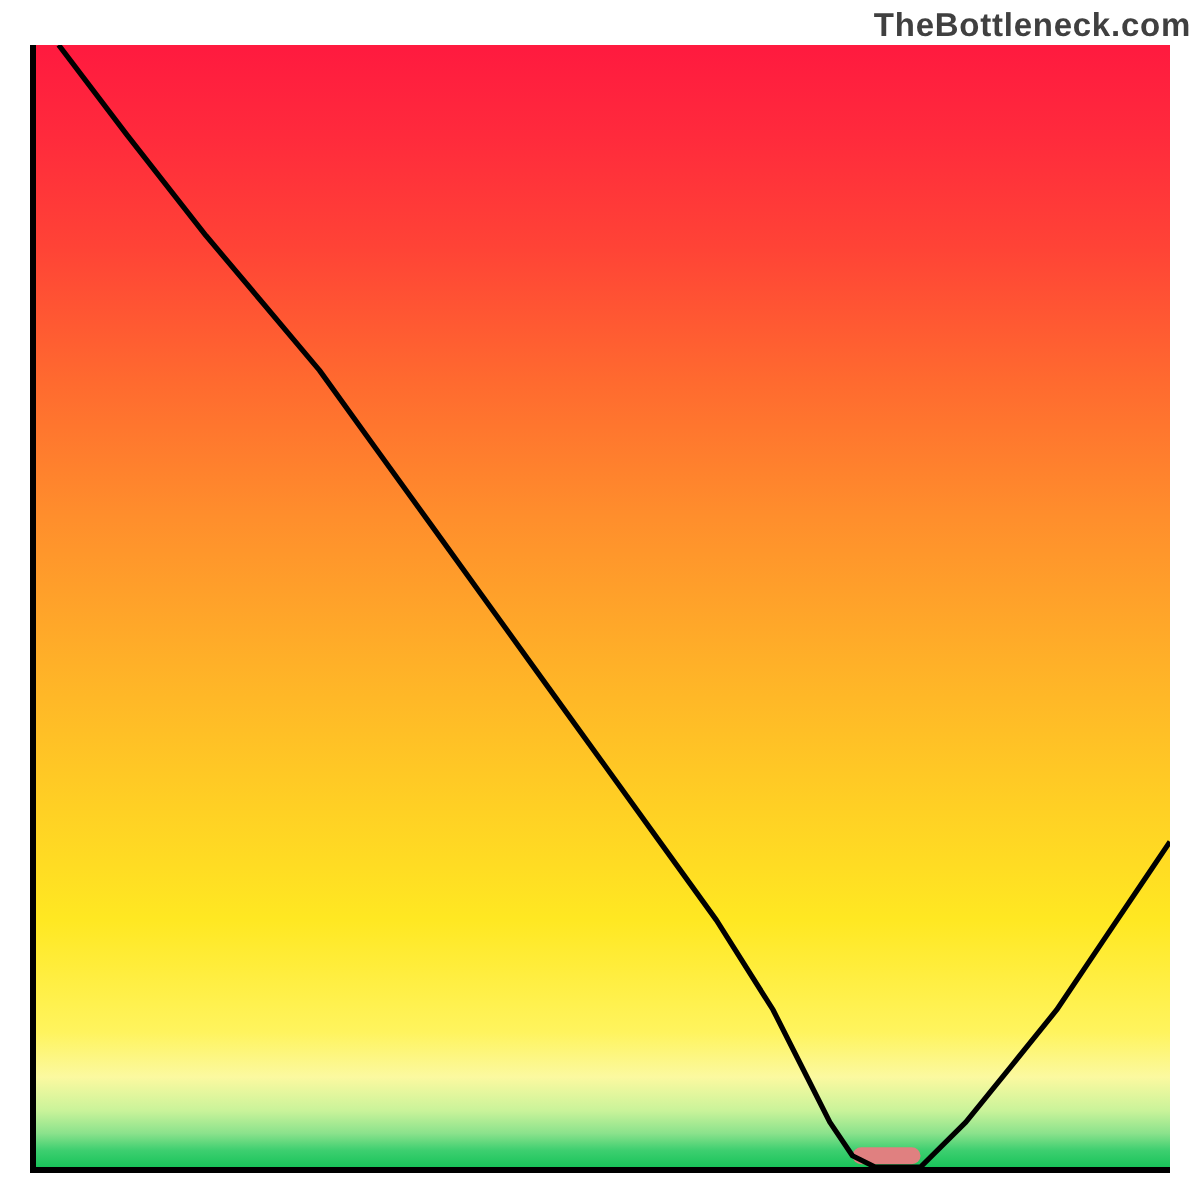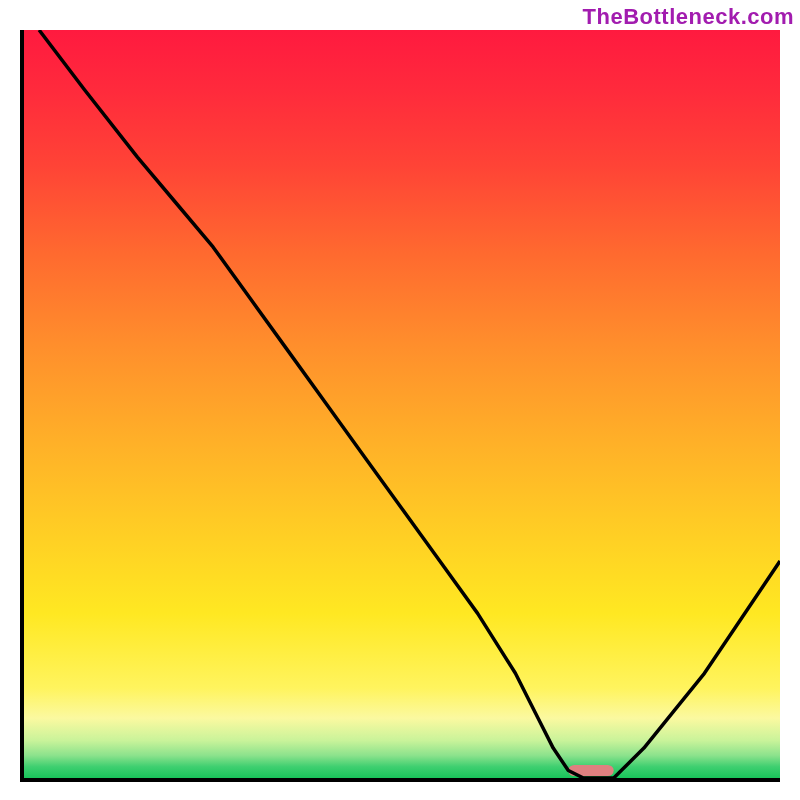"TheBottleneck.com" .watermark { color: #a21caf -> #404040 }
